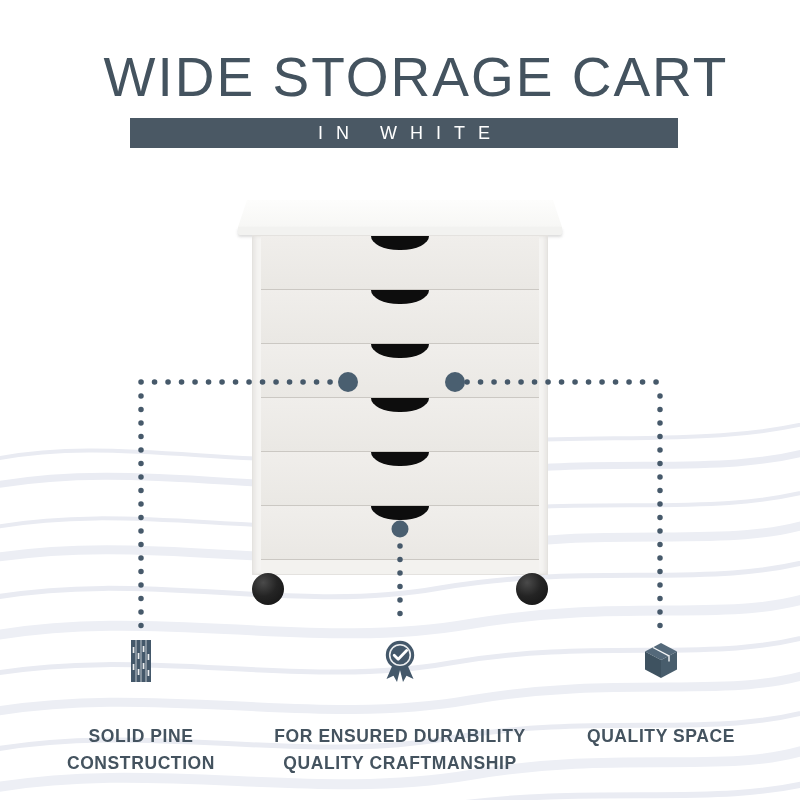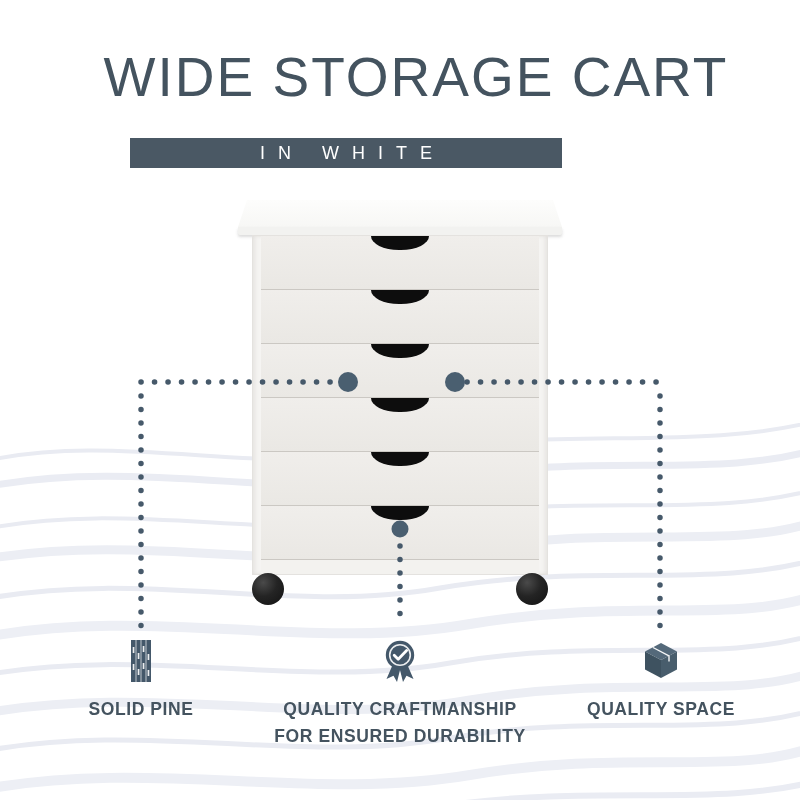"IN WHITE" .banner { margin-top: 20px -> none; width: 432px -> 548px }
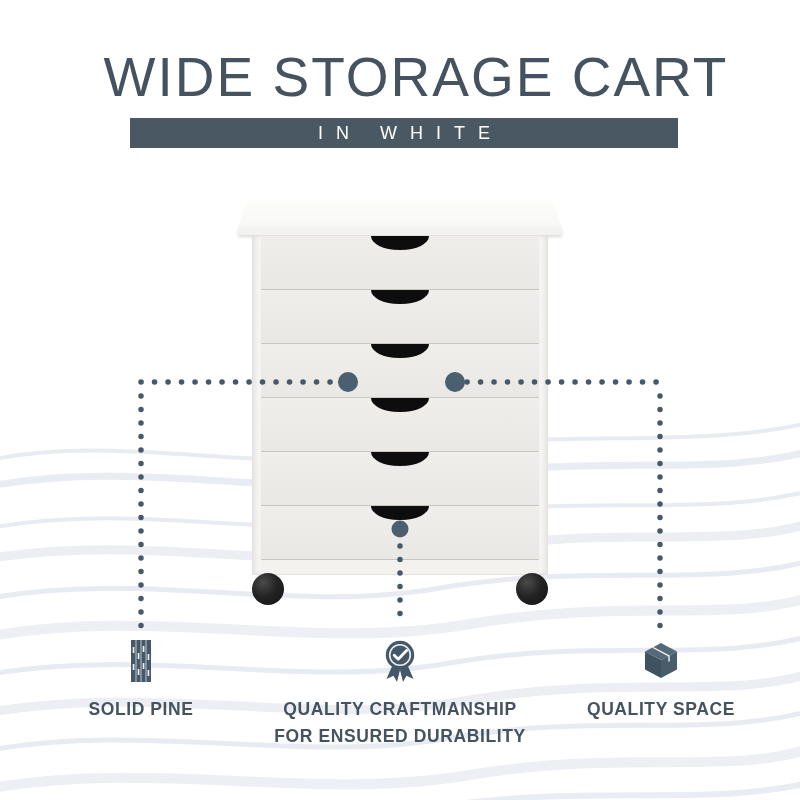"SOLID PINE" .feature { gap: none -> 27px }
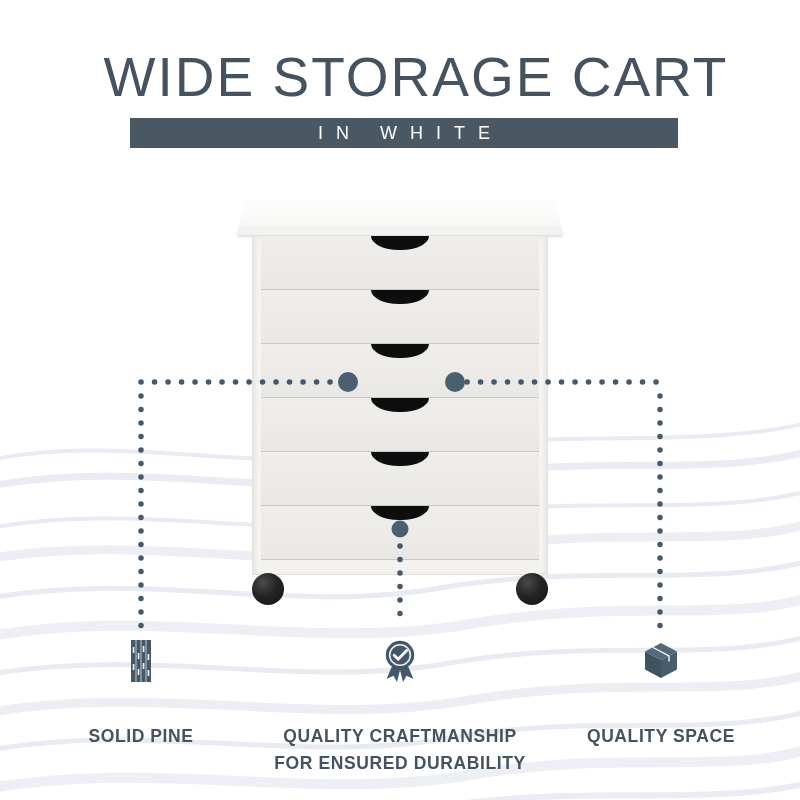"CONSTRUCTION" div { html: none -> <div>CONSTRUCTION</div> }
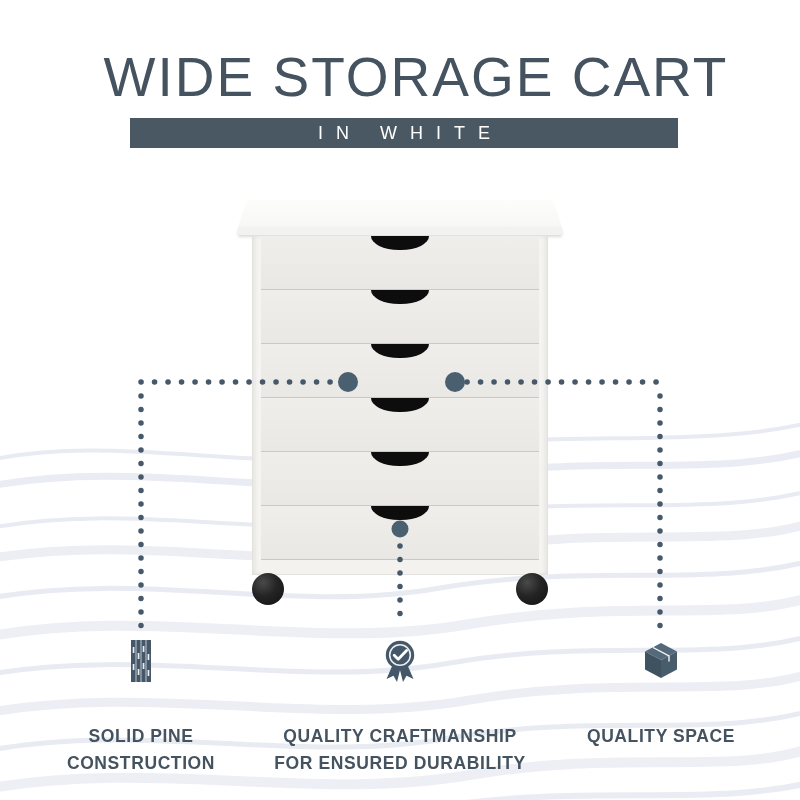"QUALITY CRAFTMANSHIP" div { order: before "FOR ENSURED DURABILITY" -> after "FOR ENSURED DURABILITY" }
